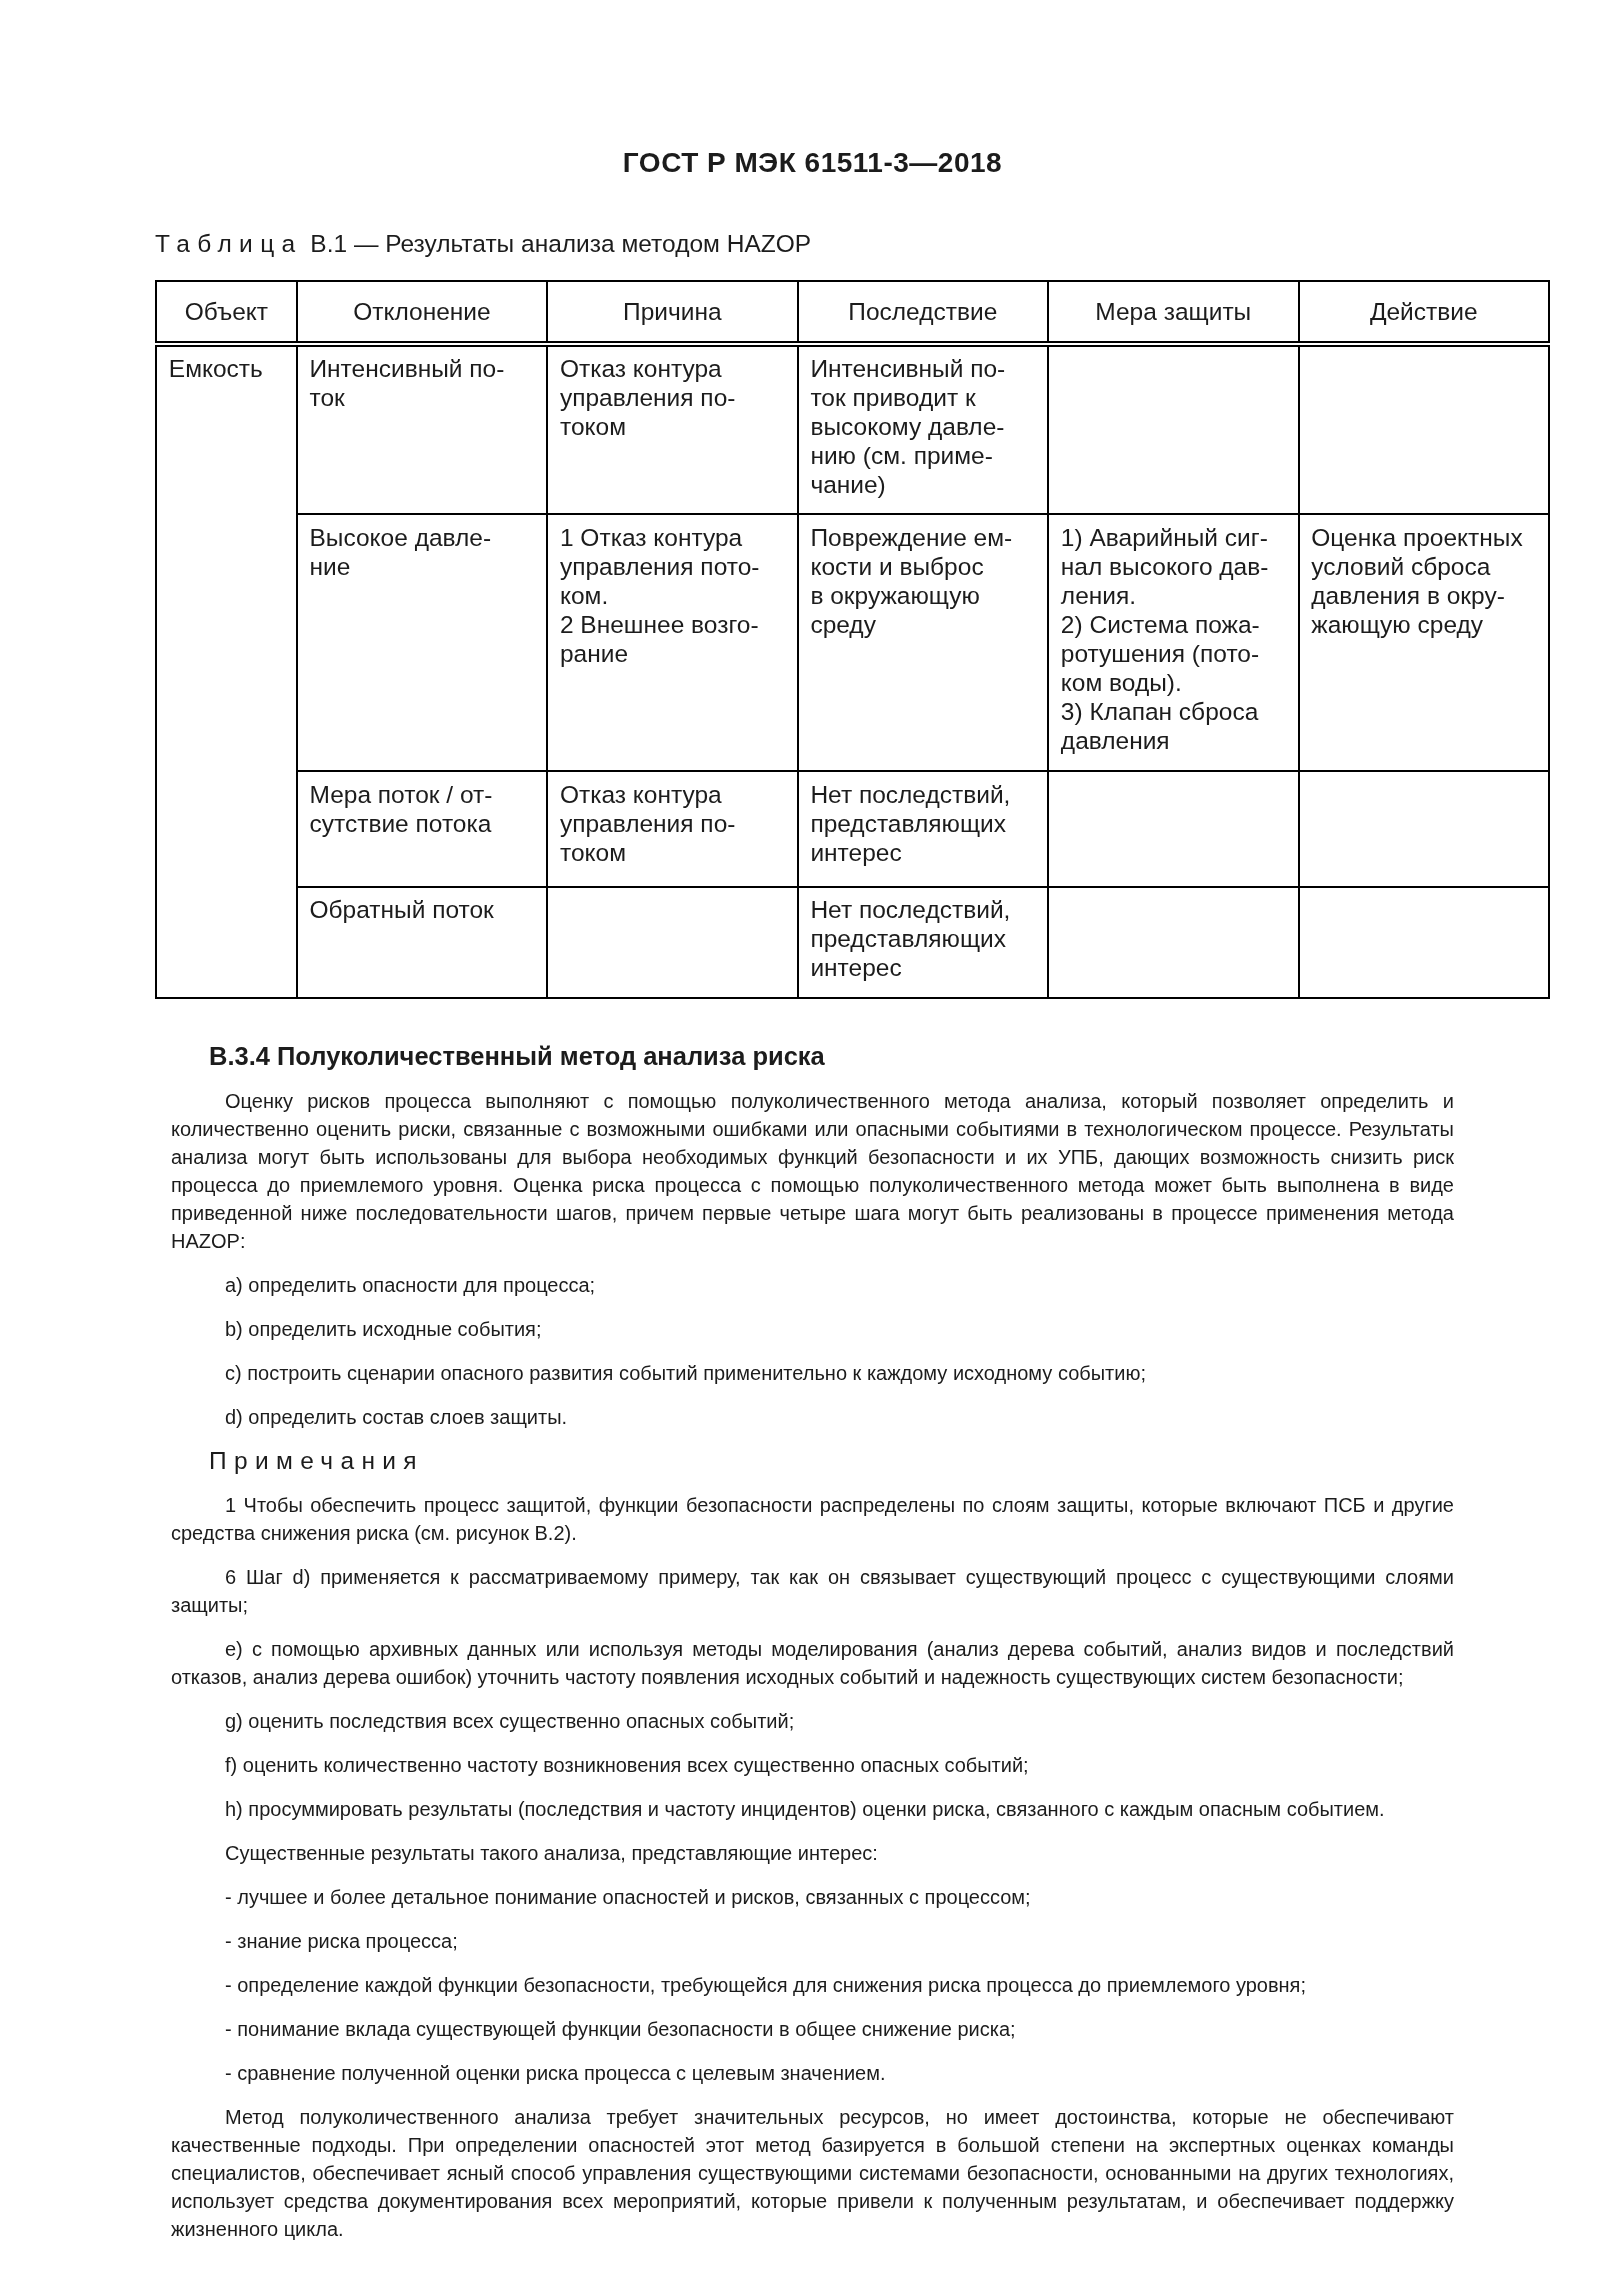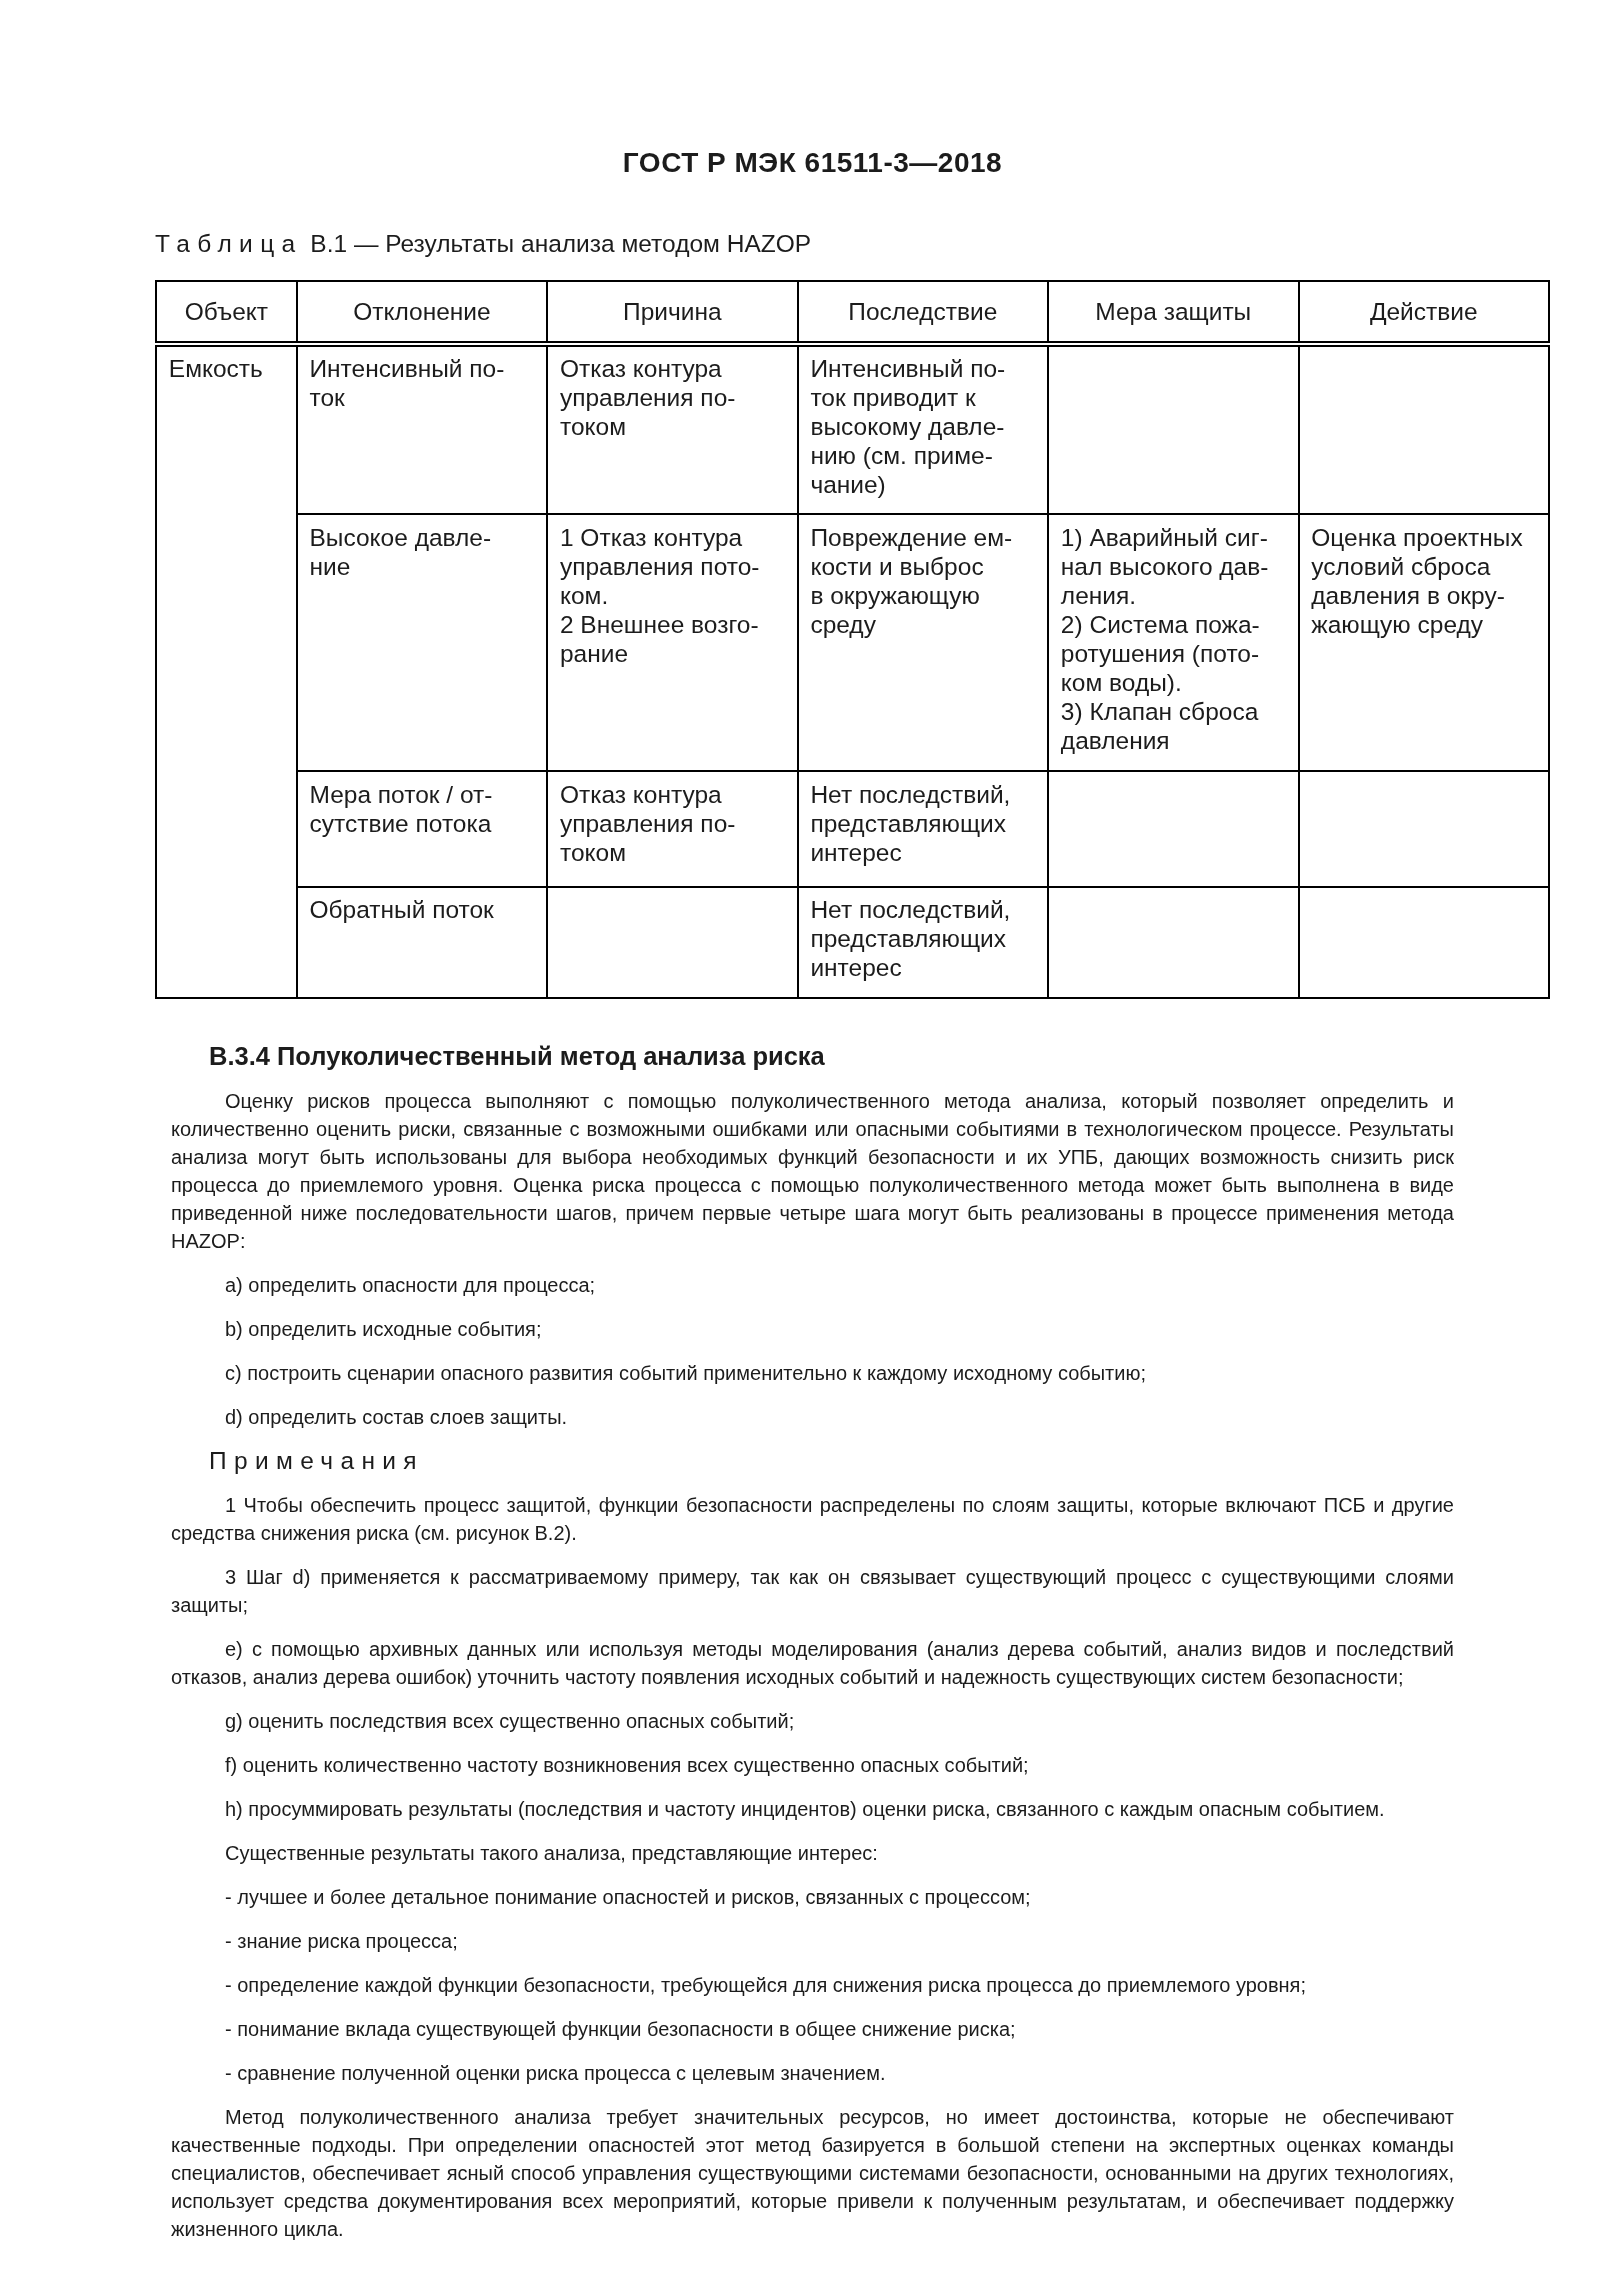"3 Шаг d) применяется к" p.body { text: 3 -> 6 }
